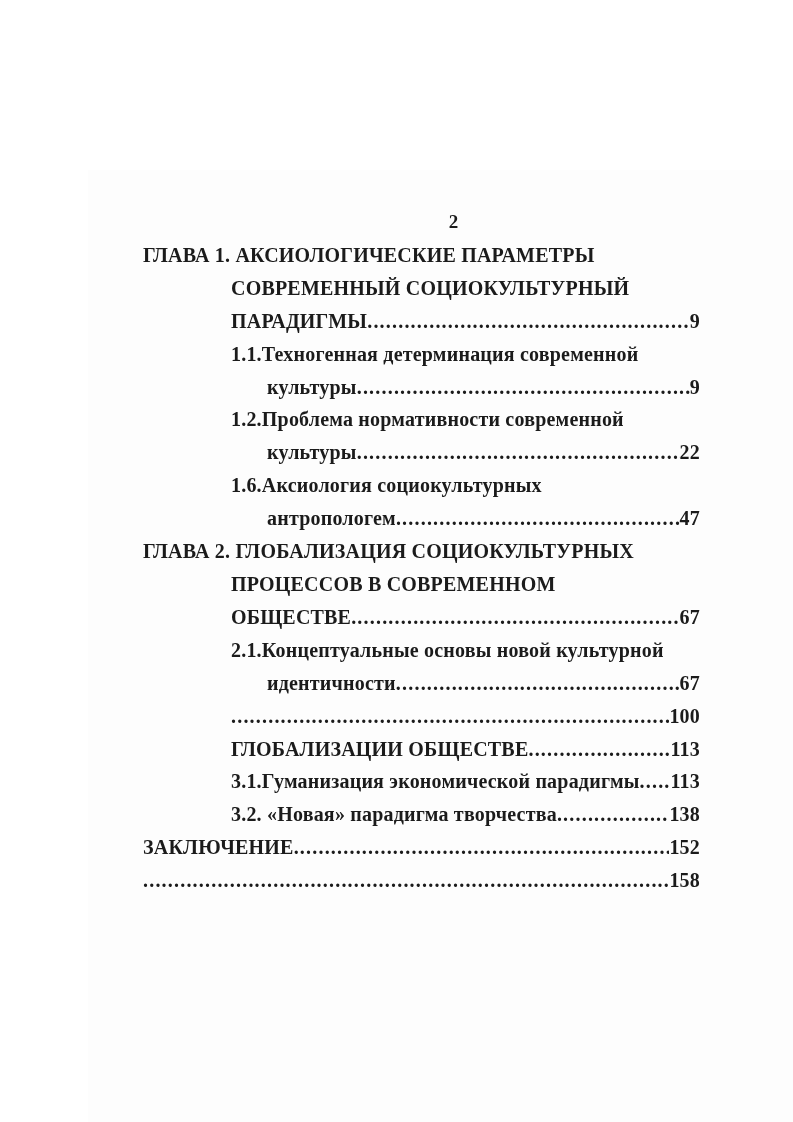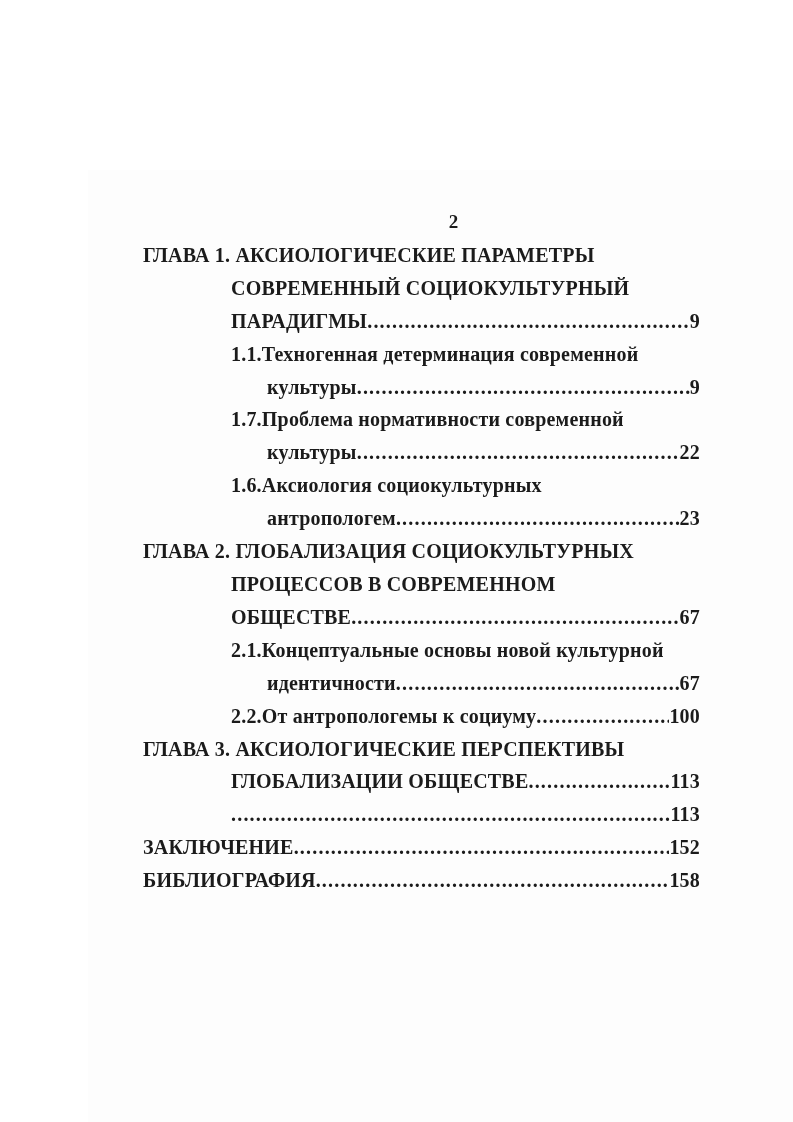"1.7.Проблема нормативности современной" span.txt { text: 1.7.Проблема -> 1.2.Проблема }
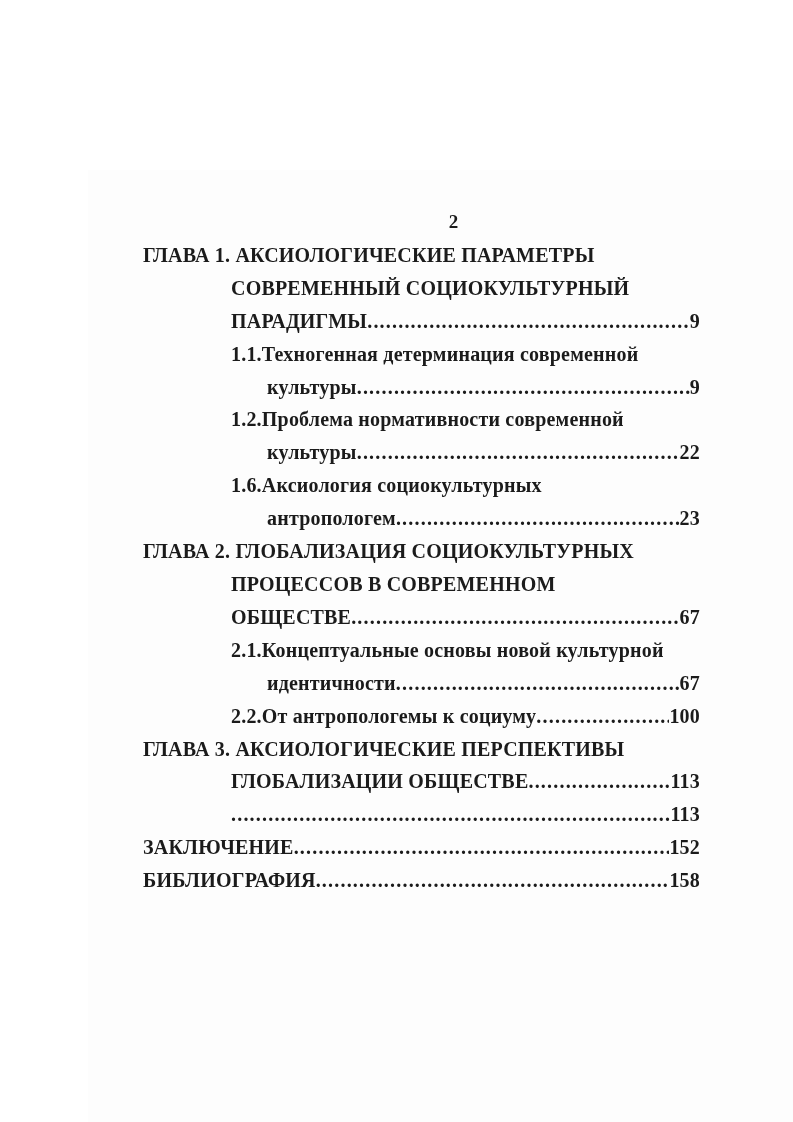"23" span.pg { text: 23 -> 47 }
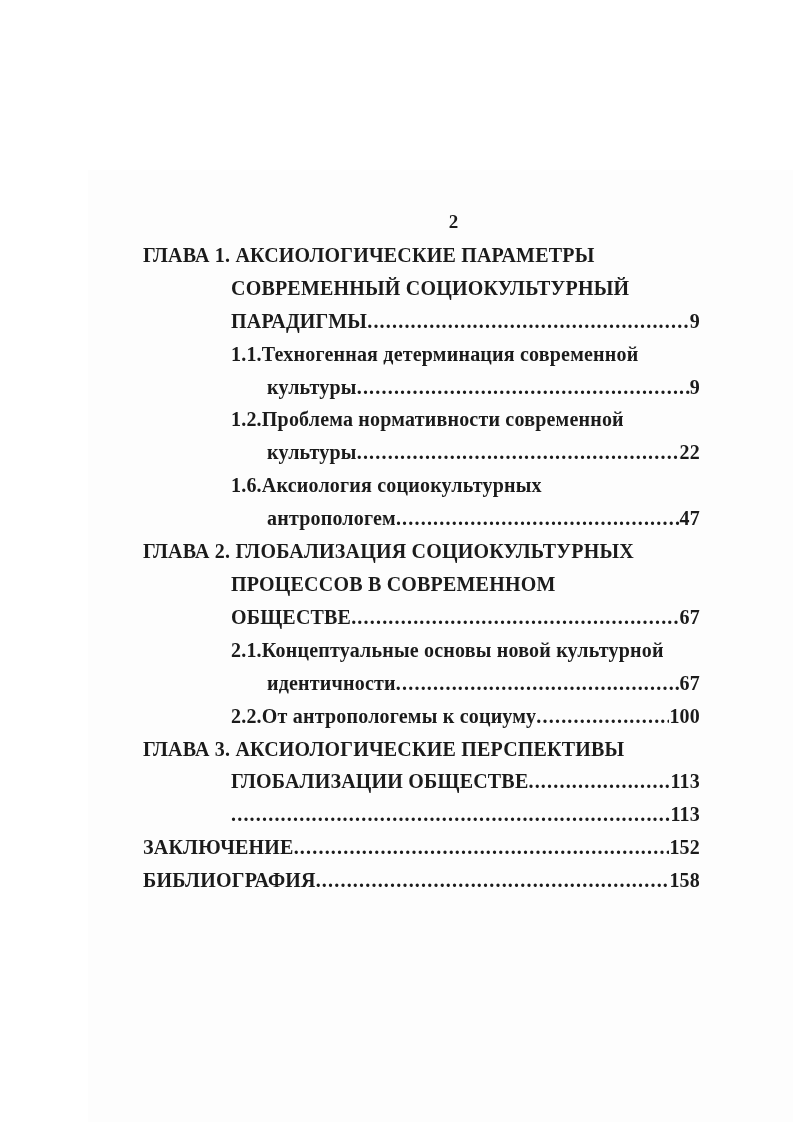"2.2.От антропологемы к социуму" span.txt { html: <span>2.2.От антропологемы к социуму</span> -> none }
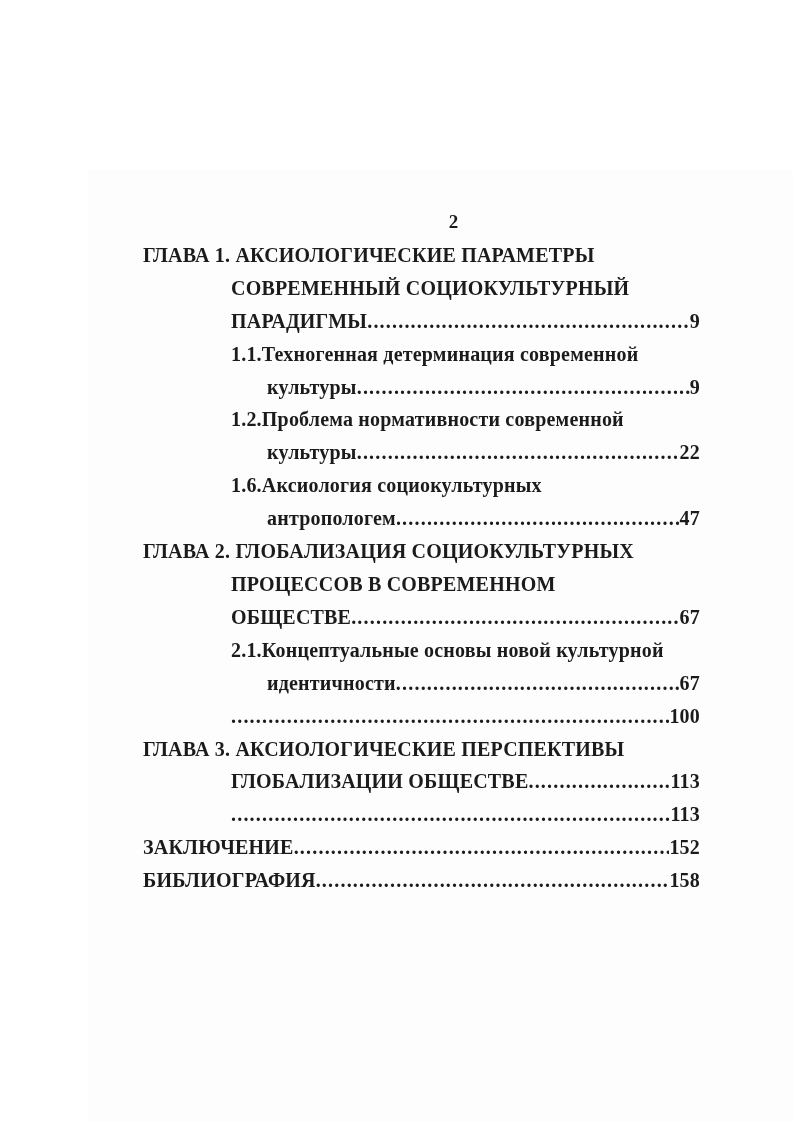"ГЛАВА 3. АКСИОЛОГИЧЕСКИЕ ПЕРСПЕКТИВЫ" div.line { html: <div> <span>ГЛАВА 3. АКСИОЛОГИЧЕСКИЕ ПЕРСПЕКТИВЫ</span> </div> -> none }
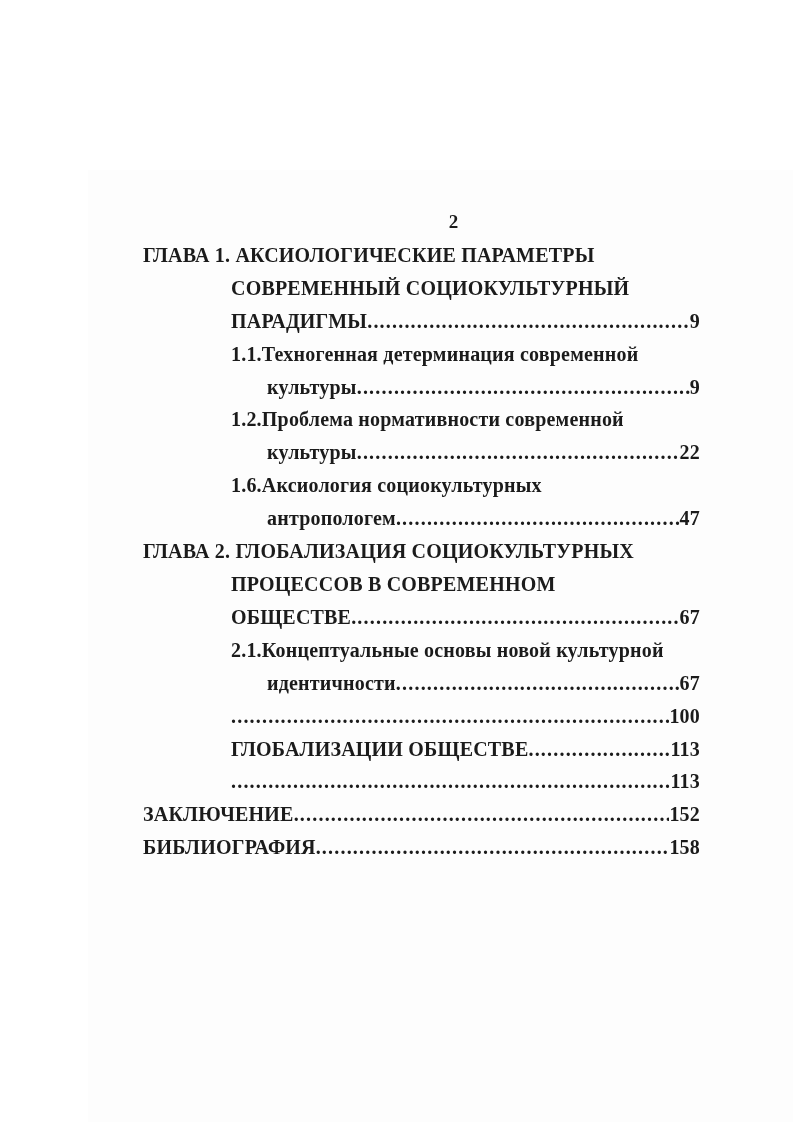"3.1.Гуманизация экономической парадигмы" span.txt { html: none -> <span>3.1.Гуманизация экономической парадигмы</span> }
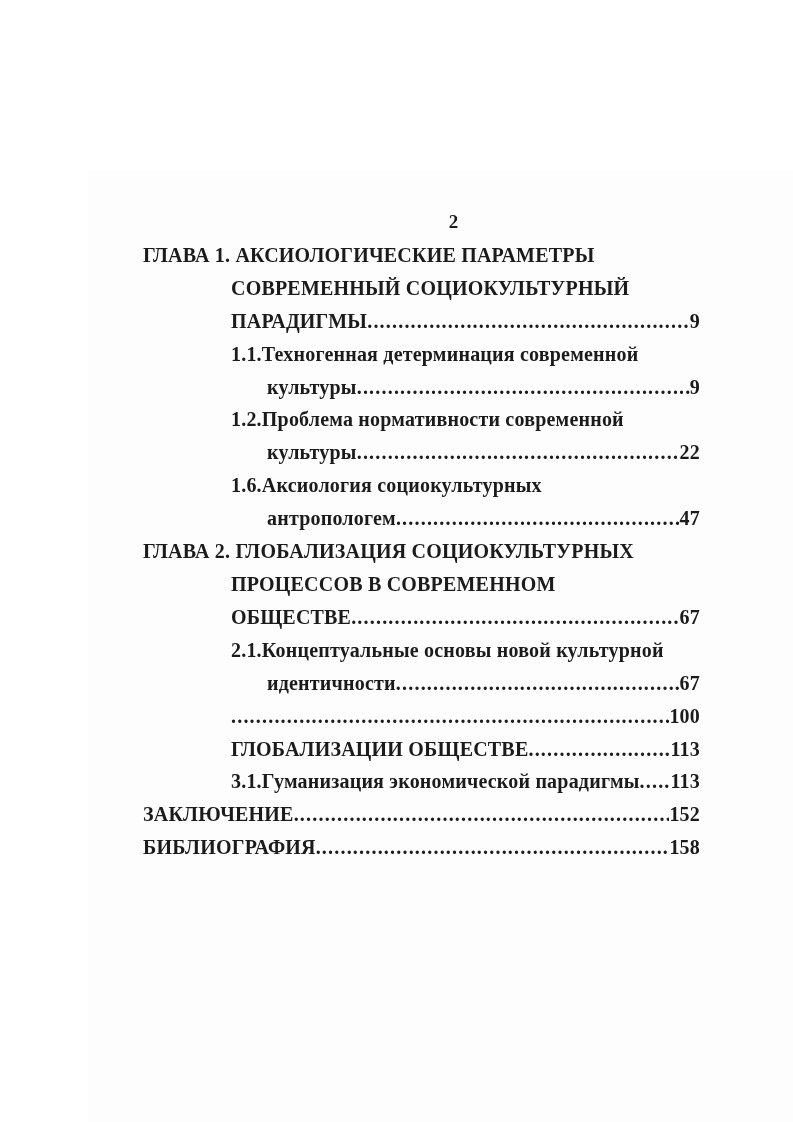"3.2. «Новая» парадигма творчества" div.line { html: none -> <div> <span>3.2. «Новая» парадигма творчества</span> <span></span> <span>138</span> </div> }
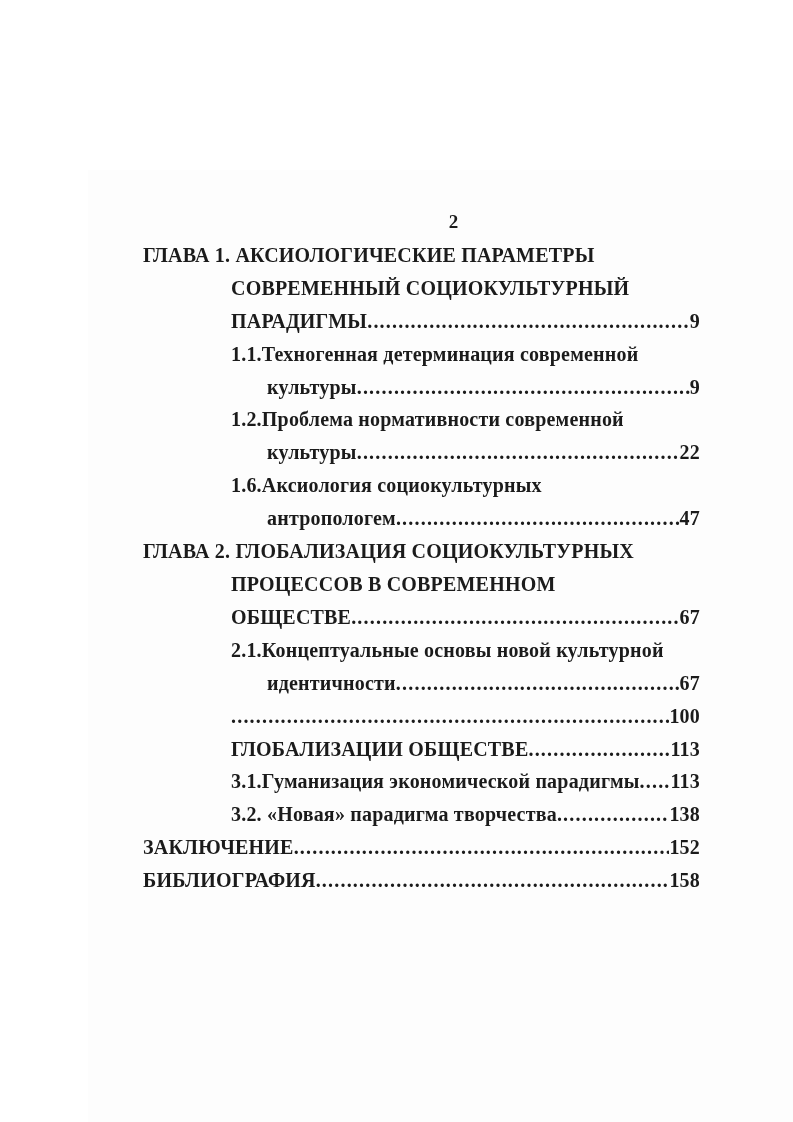"БИБЛИОГРАФИЯ" span.txt { html: <span>БИБЛИОГРАФИЯ</span> -> none }
